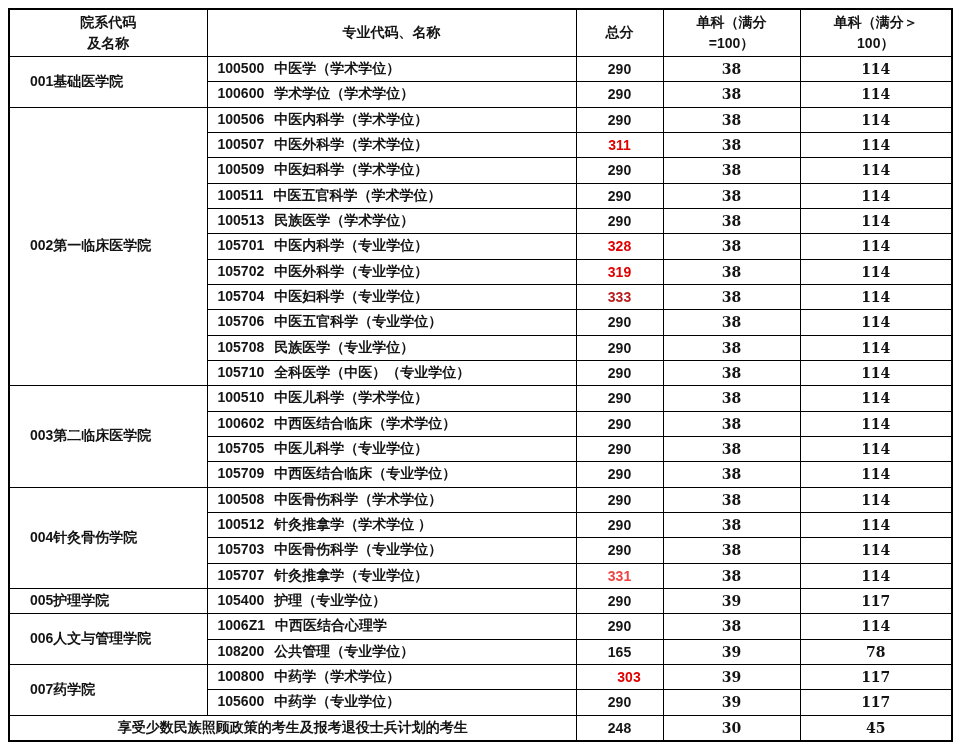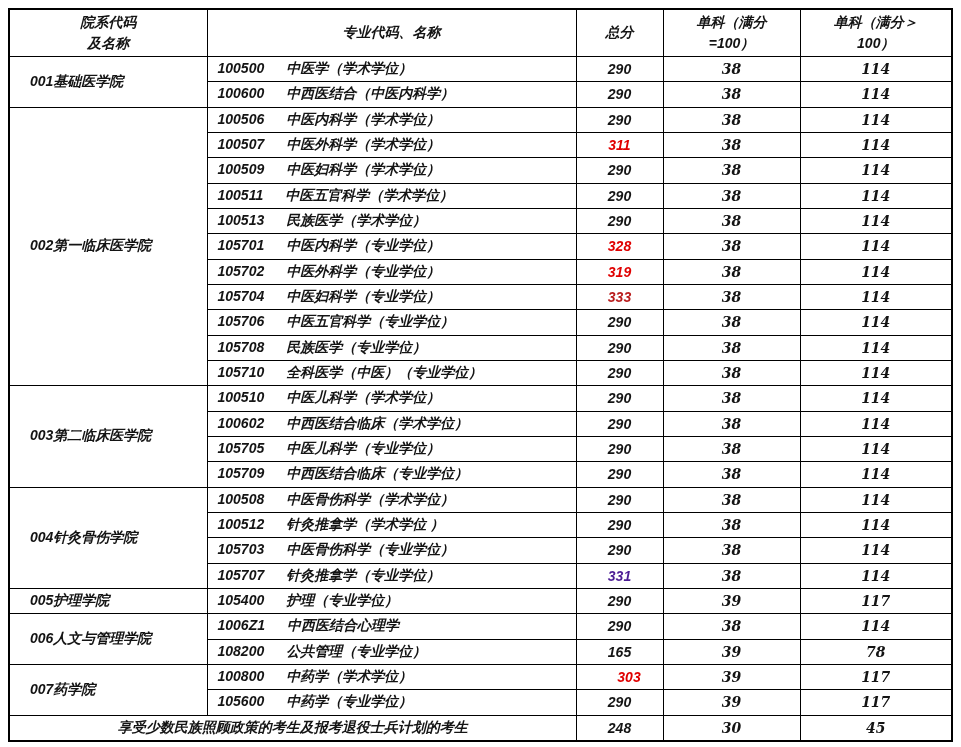"院系代码" table.score-table { font-style: italic -> none }
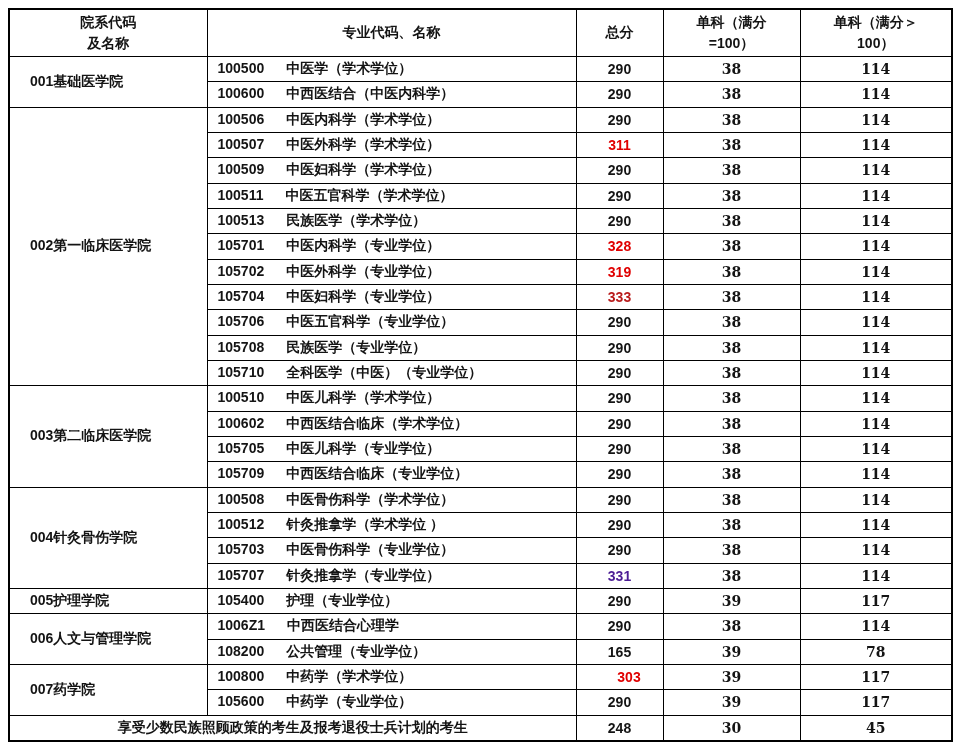"中医学（学术学位）" td.major-cell .name { margin-left: 22px -> 10px }
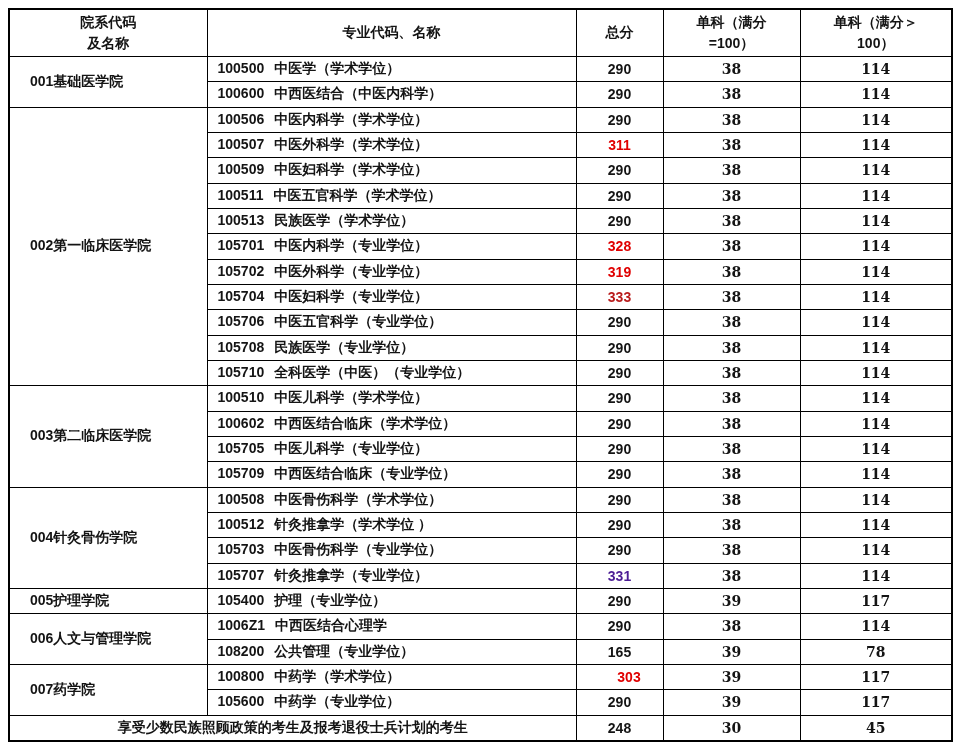"中西医结合（中医内科学）" span.name { text: 中西医结合（中医内科学 -> 学术学位（学术学位 }
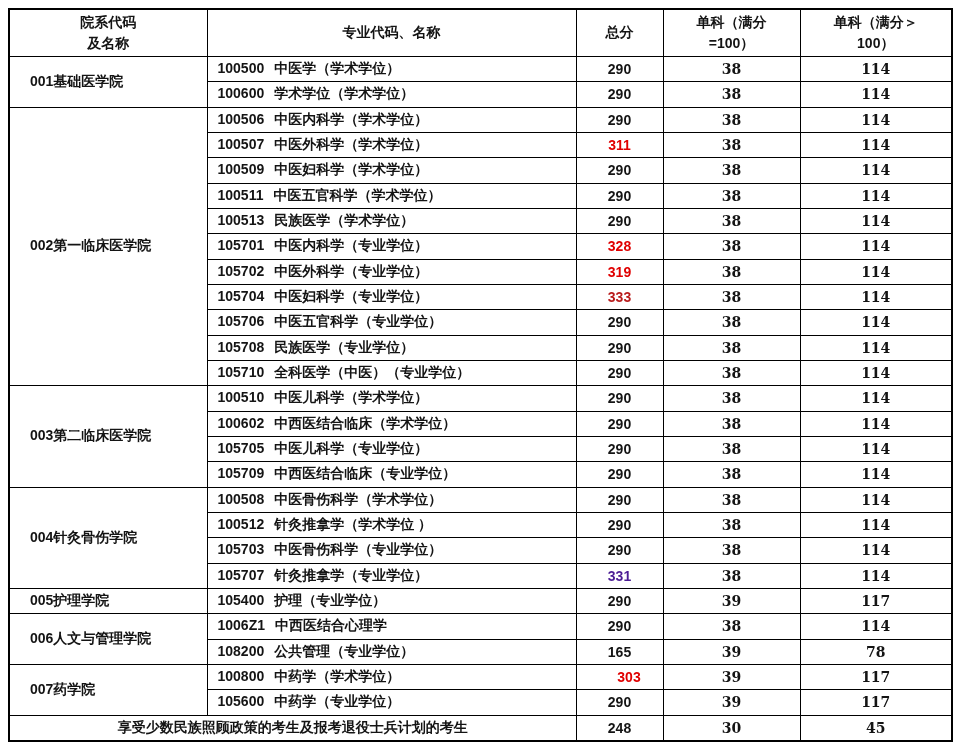"331" td.total-cell { color: #4c1d95 -> #ef4444 }
